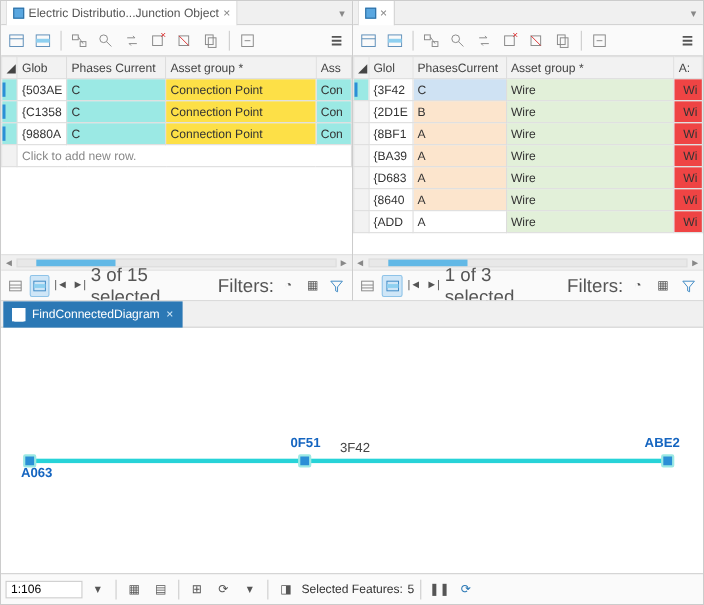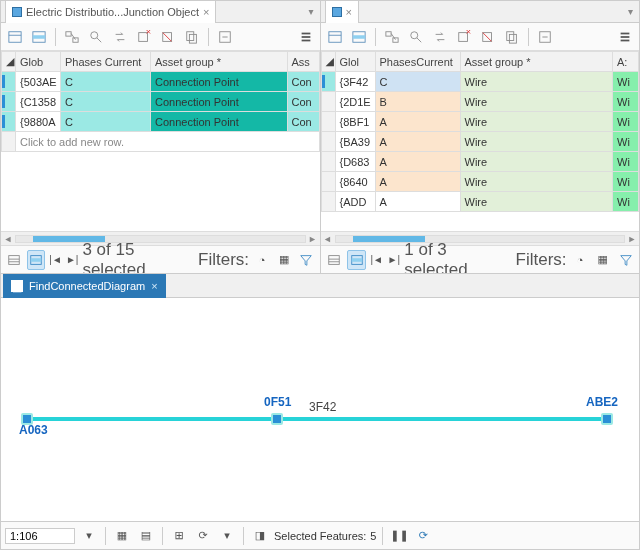"Connection Point" td.cell-asset.cyan { background: #14b8a6 -> #fde047 }
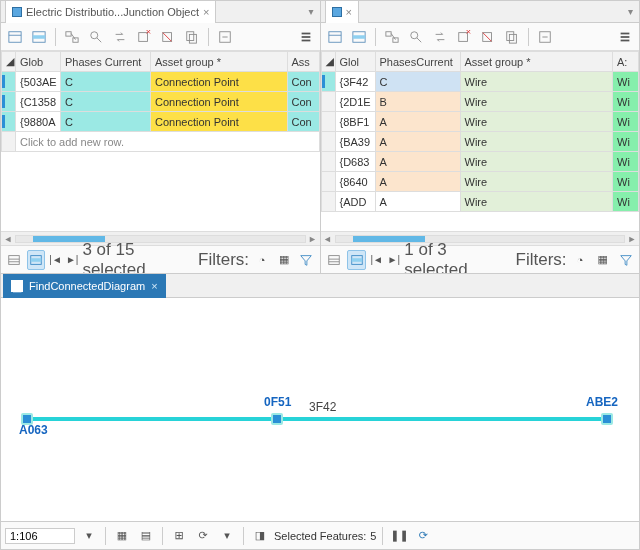"Wi" td.cell-last.green { background: #86efac -> #ef4444; text-align: none -> right }
